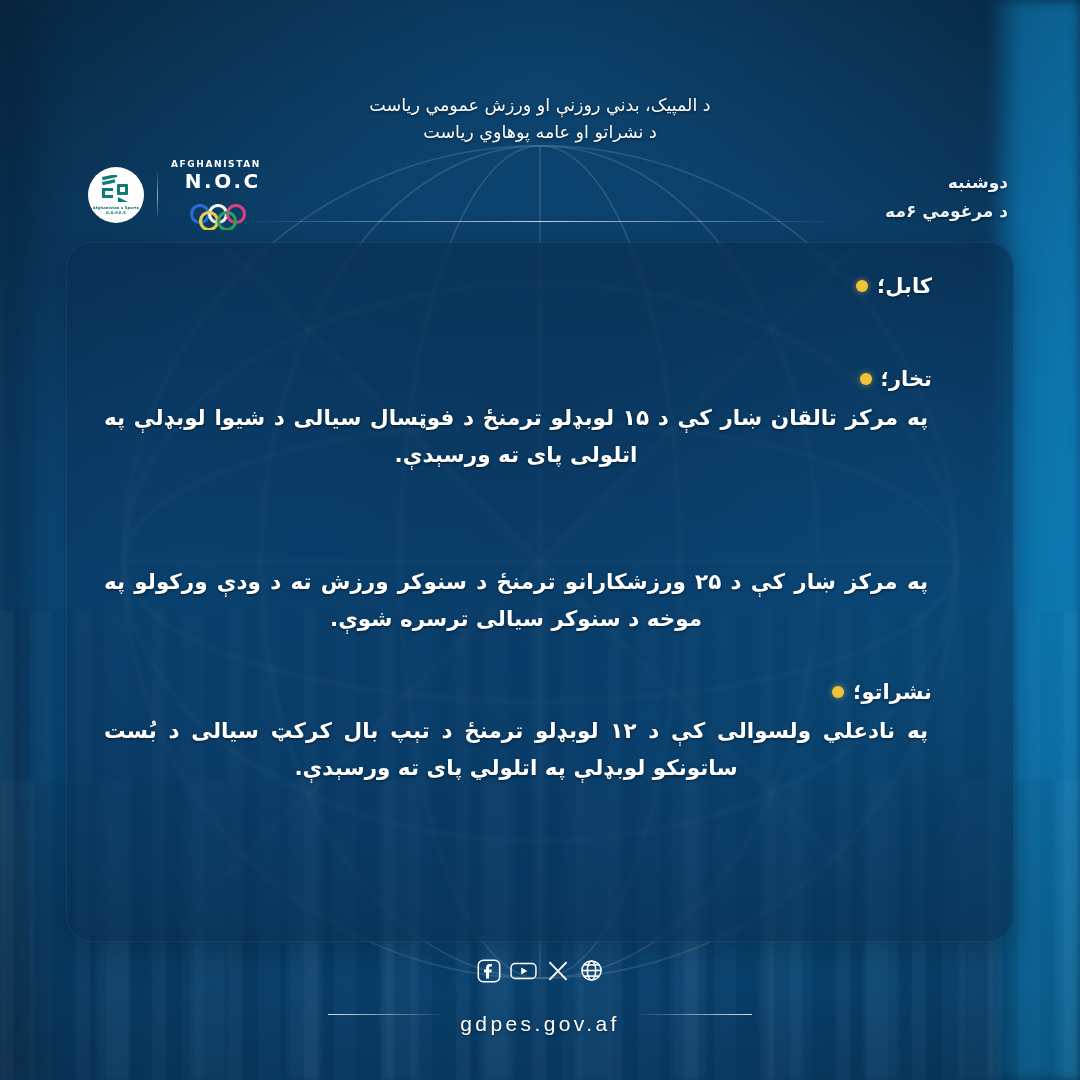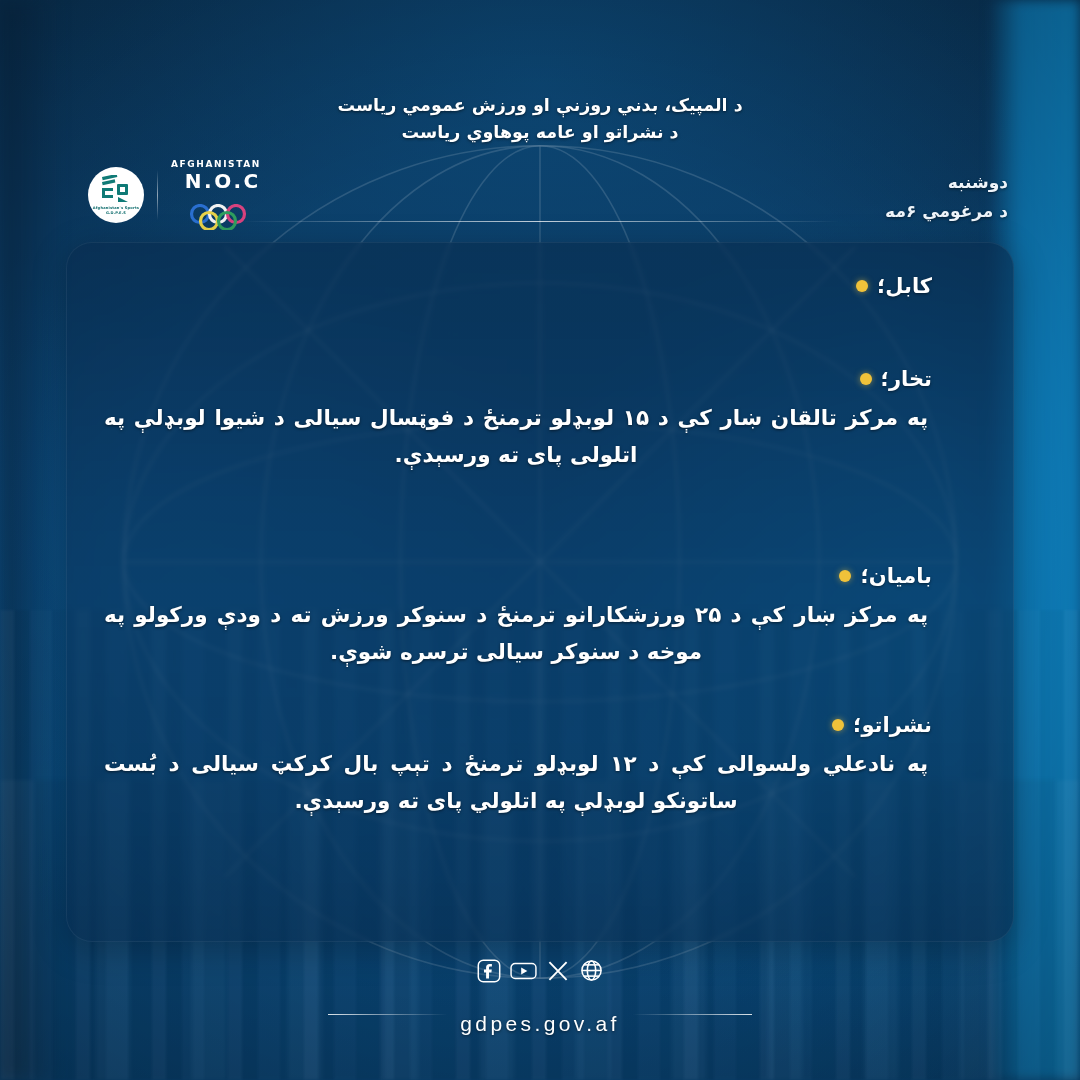"د المپیک، بدني روزنې او" .hdr-dept { font-weight: bold -> normal }
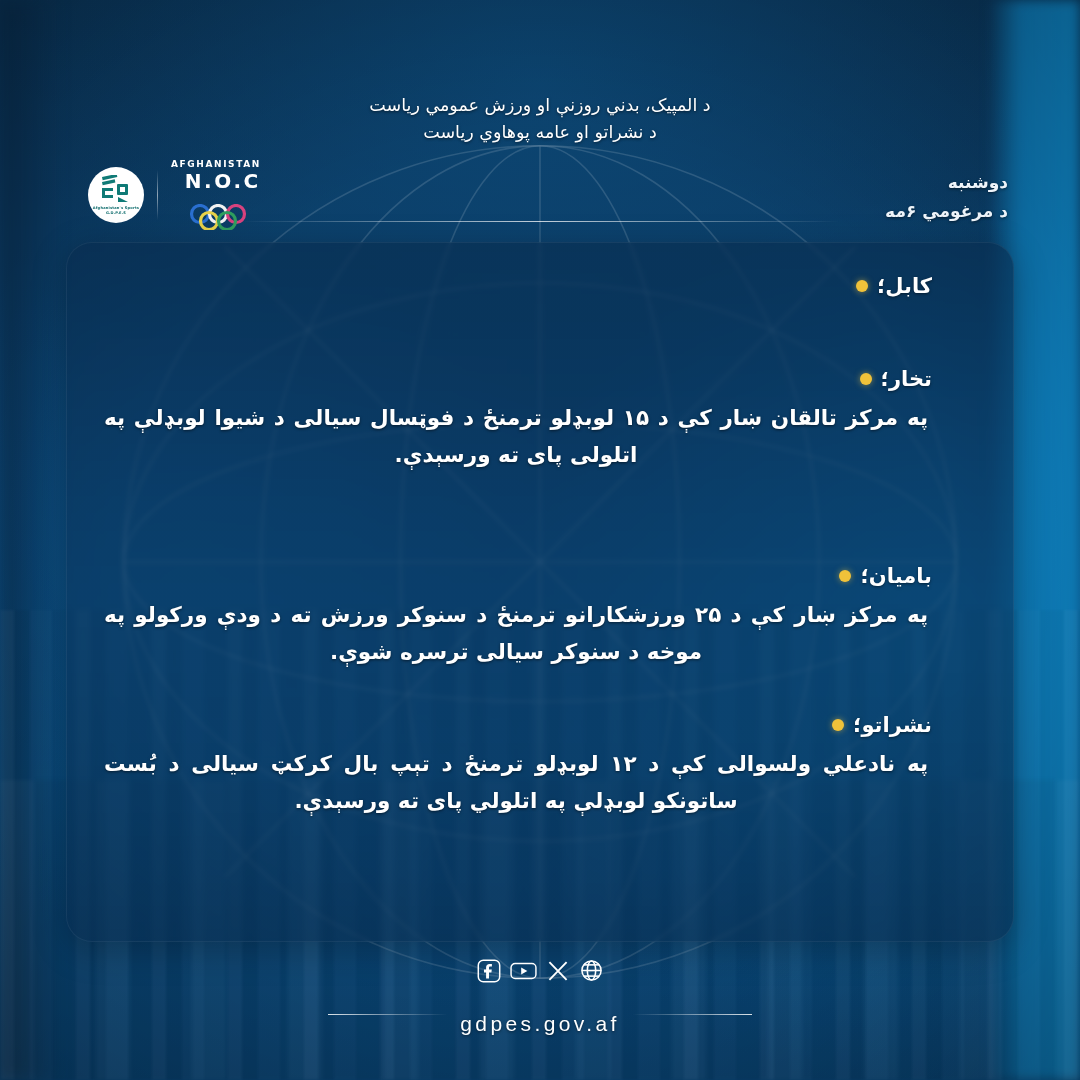"بامیان؛" div.news-head { html: <div> <span>بامیان؛</span> <span></span> </div> -> none }
